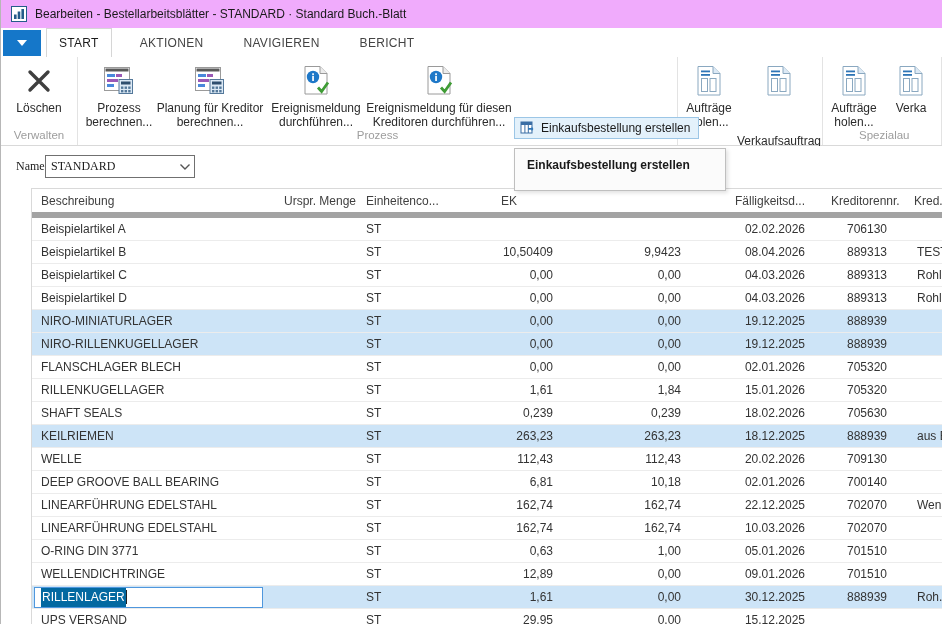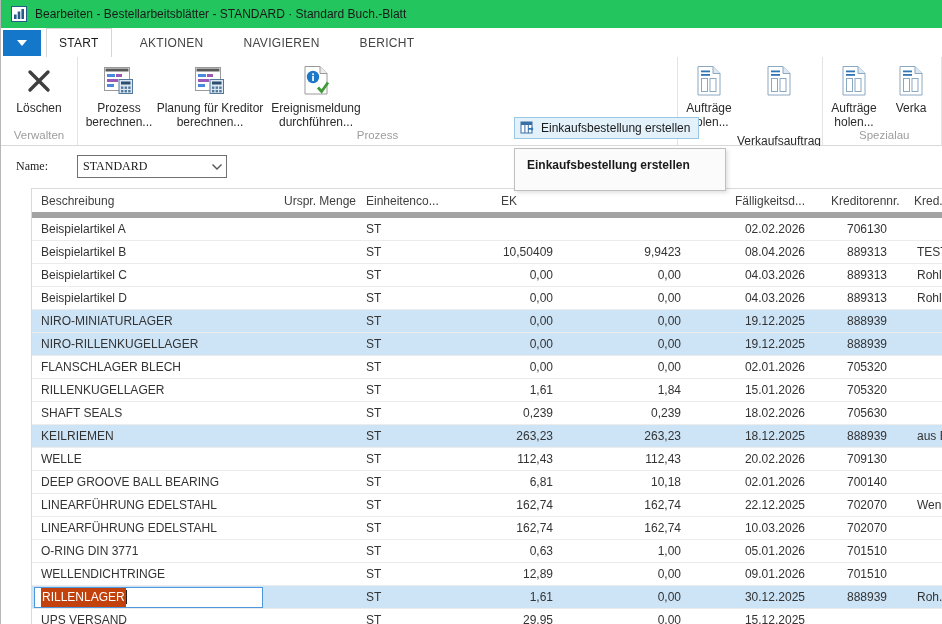"Bearbeiten - Bestellarbeitsblätter -" .titlebar { background: #22c55e -> #f0abfc }
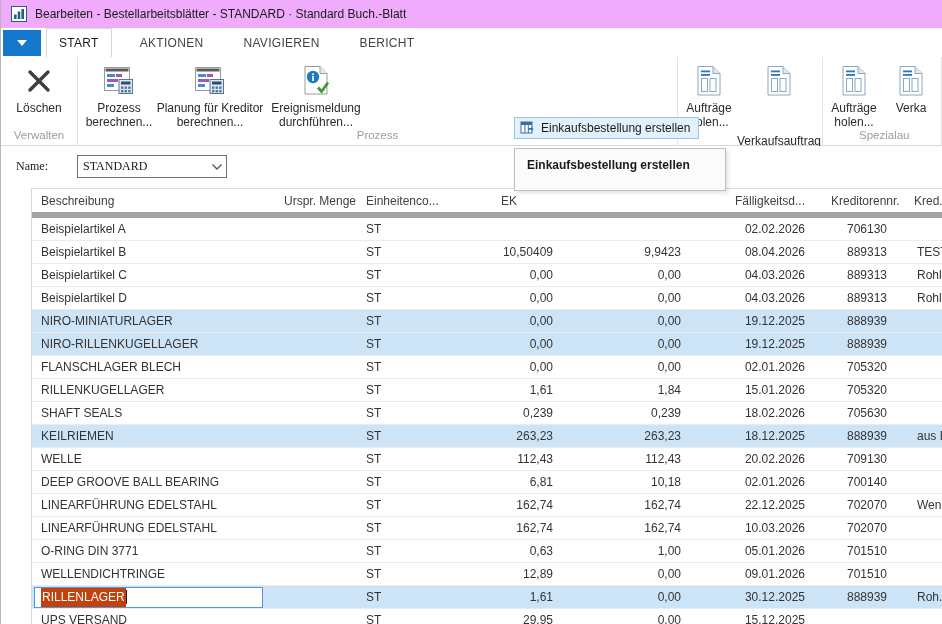"Ereignismeldung für diesen Kreditoren" div.bigbtn { html: none -> <div> <span> <svg> <path></path> <path></path> <circle></circle> <rect></rect> <rect></rect> <path></path> </svg> </span> <span>Ereignismeldung für diesen Kreditoren durchführen...</span> </div> }
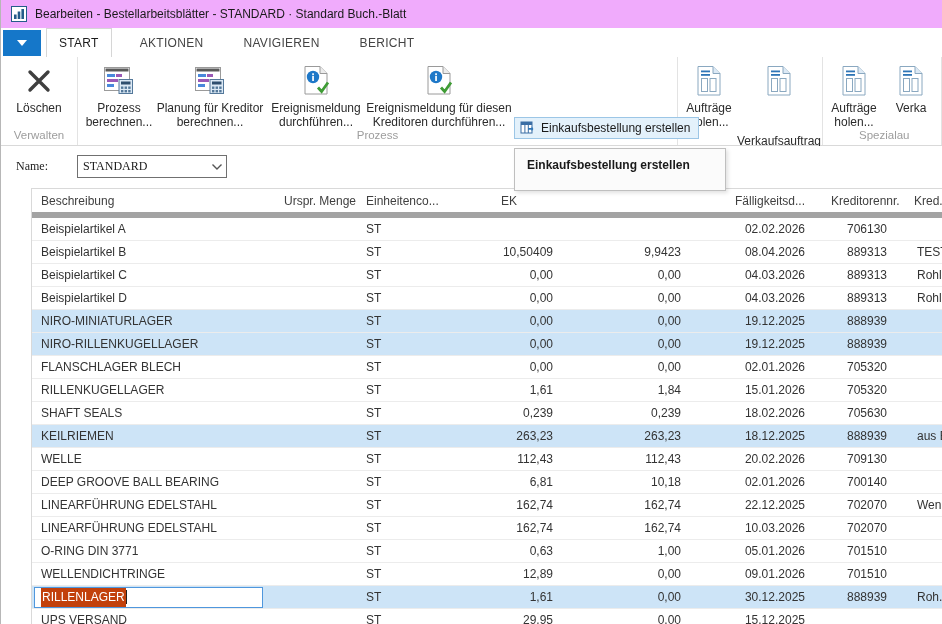"STANDARD" .combo { left: 76px -> 44px }
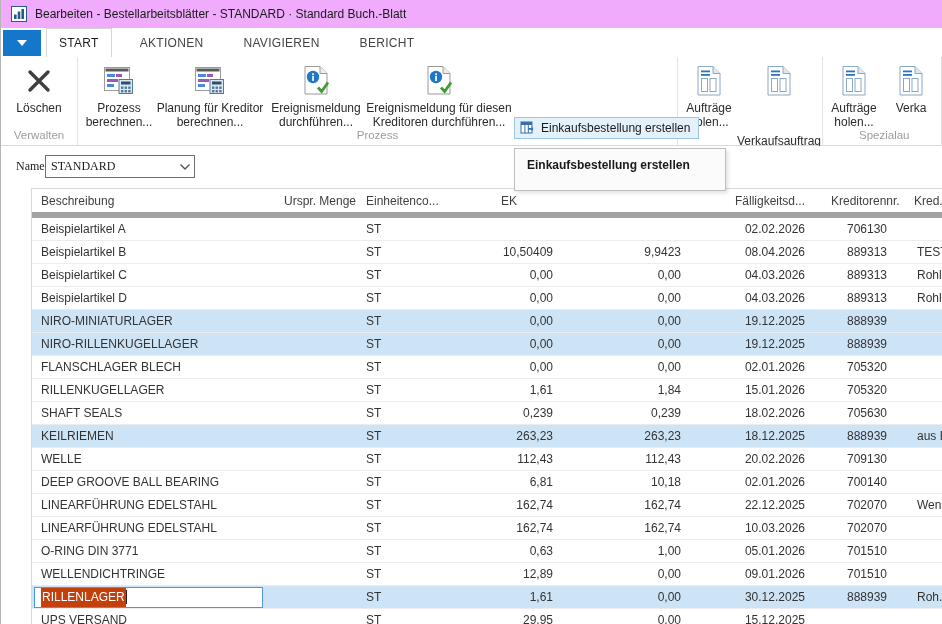"RILLENLAGER" .seltext { background: #c2410c -> #0369a1 }
